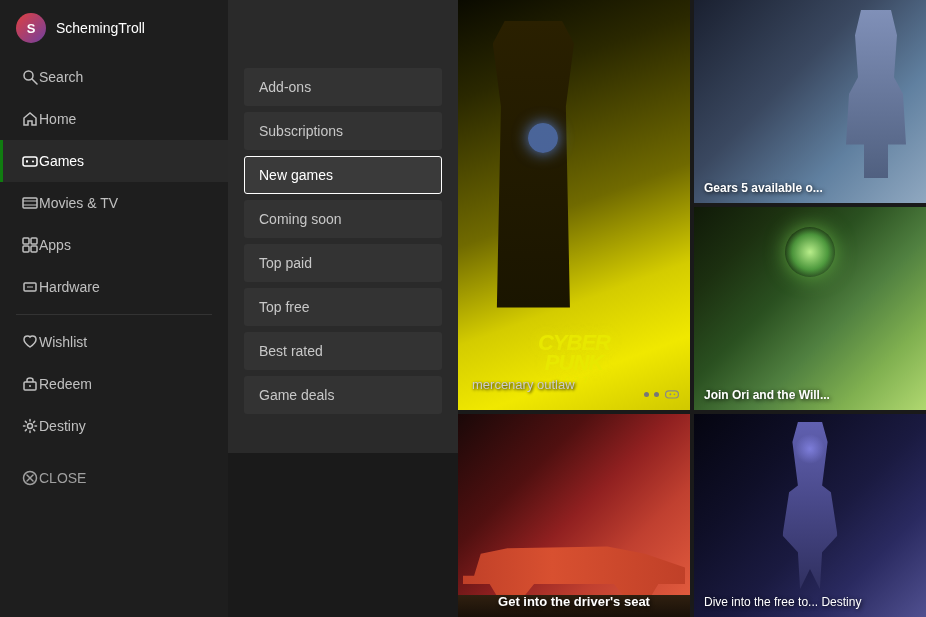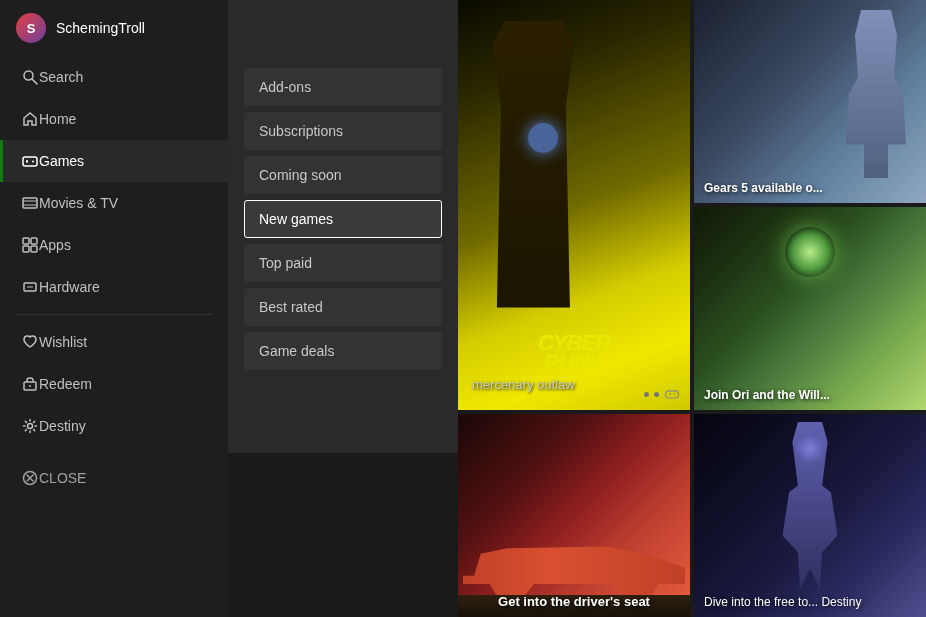"Coming soon" div.submenu-item { order: before "New games" -> after "New games" }
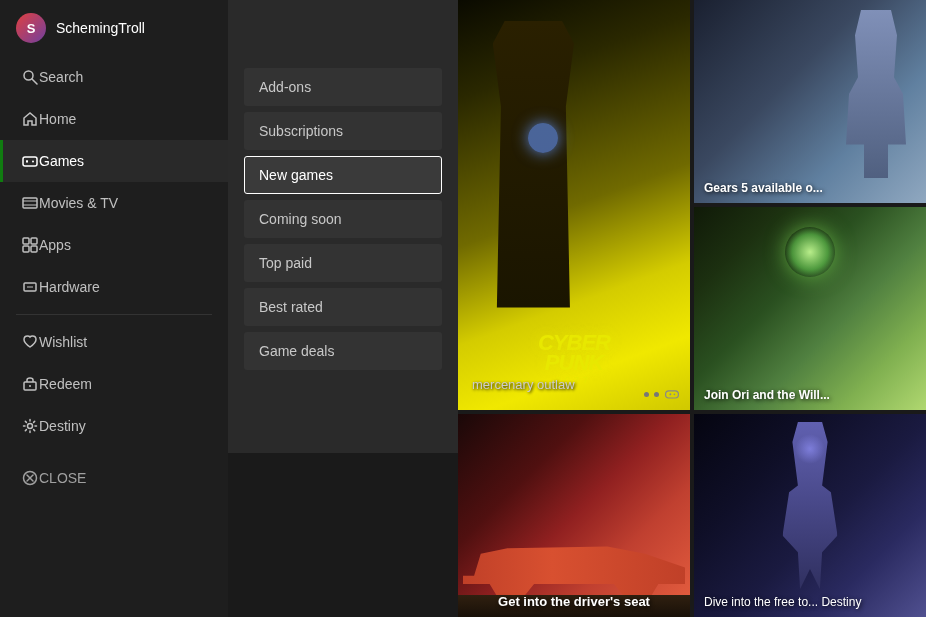"Top free" div.submenu-item { html: none -> <div>Top free</div> }
